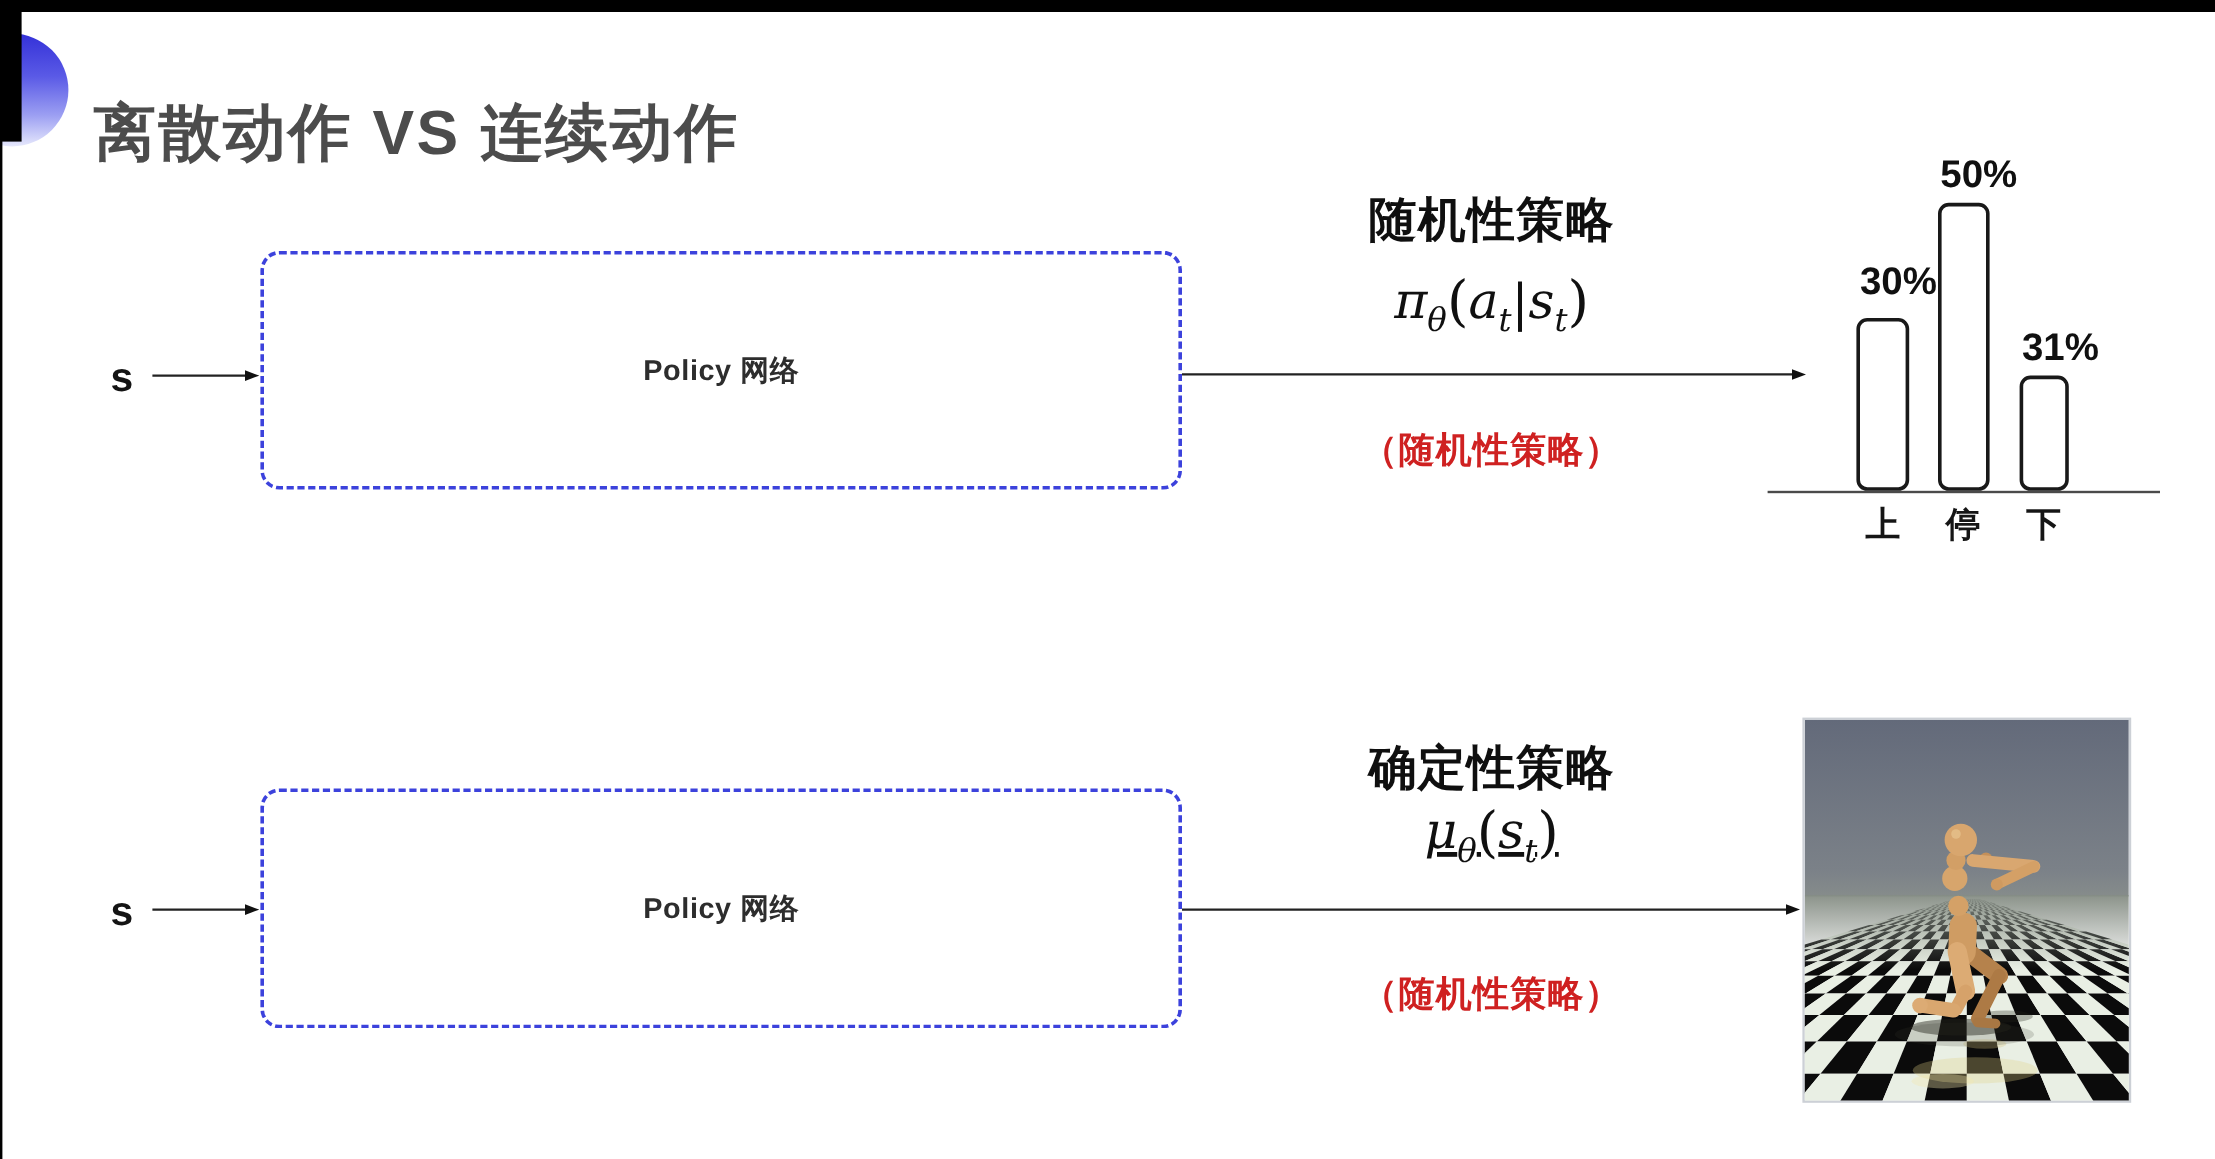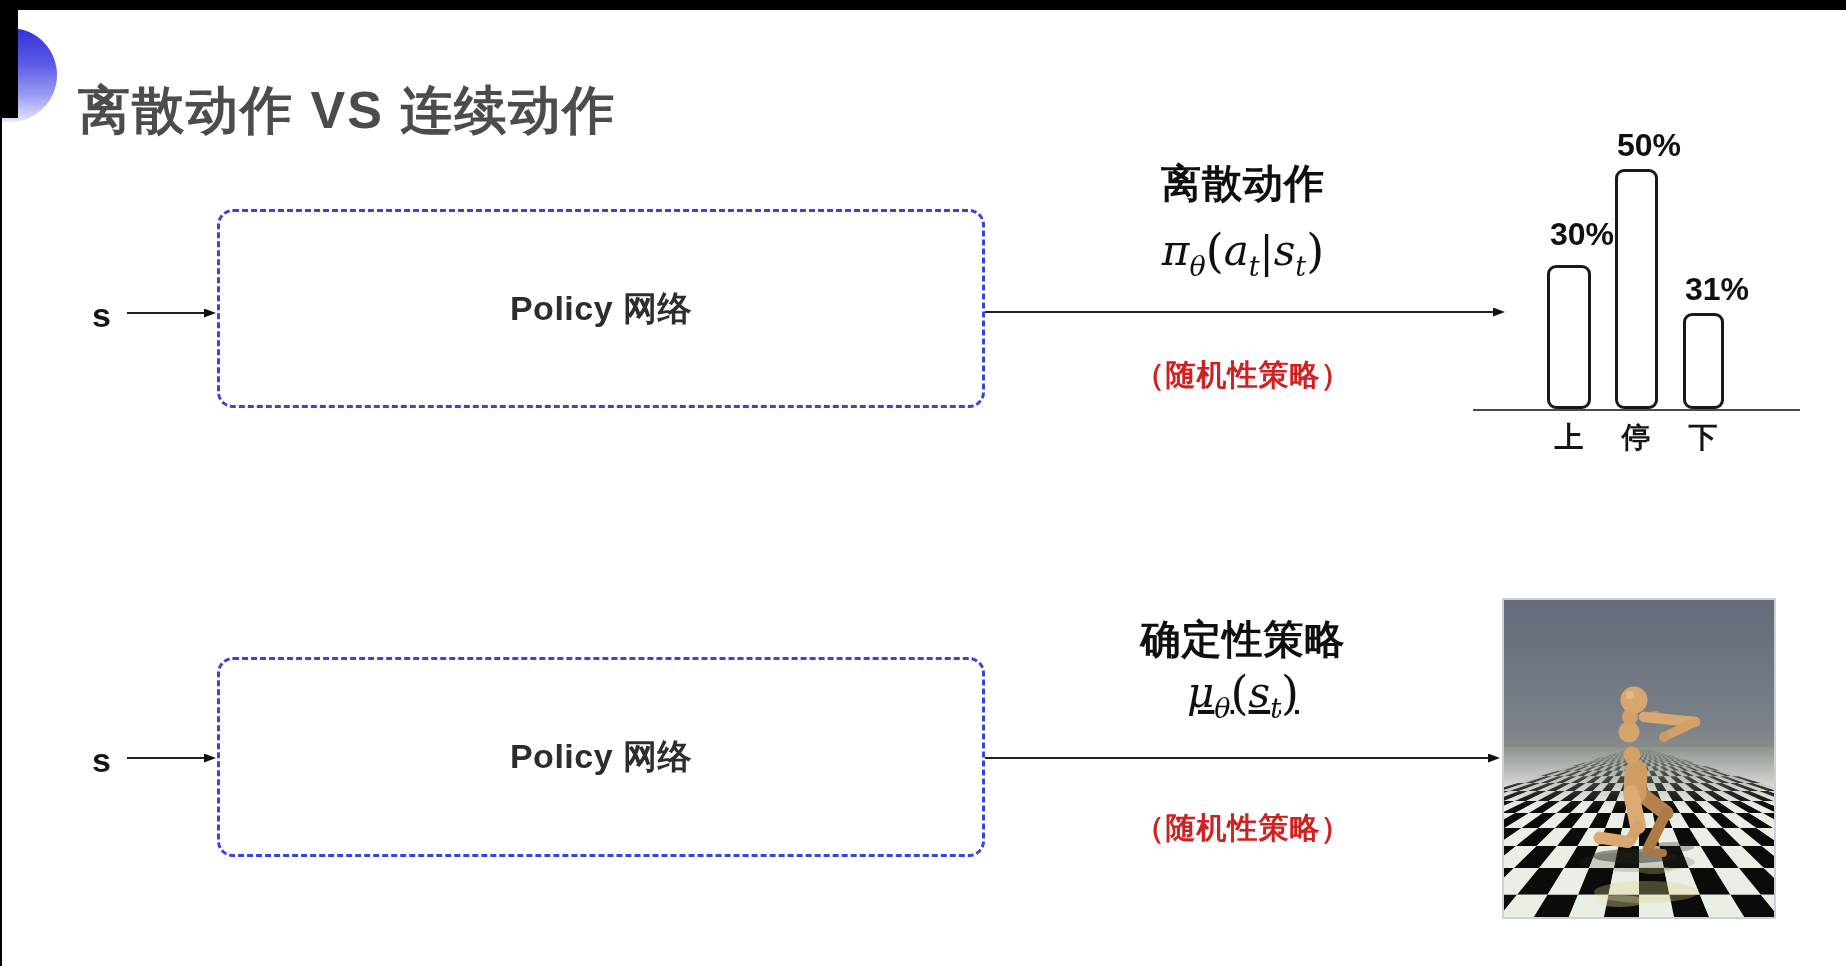"离散动作" div.abs { text: 离散动作 -> 随机性策略 }
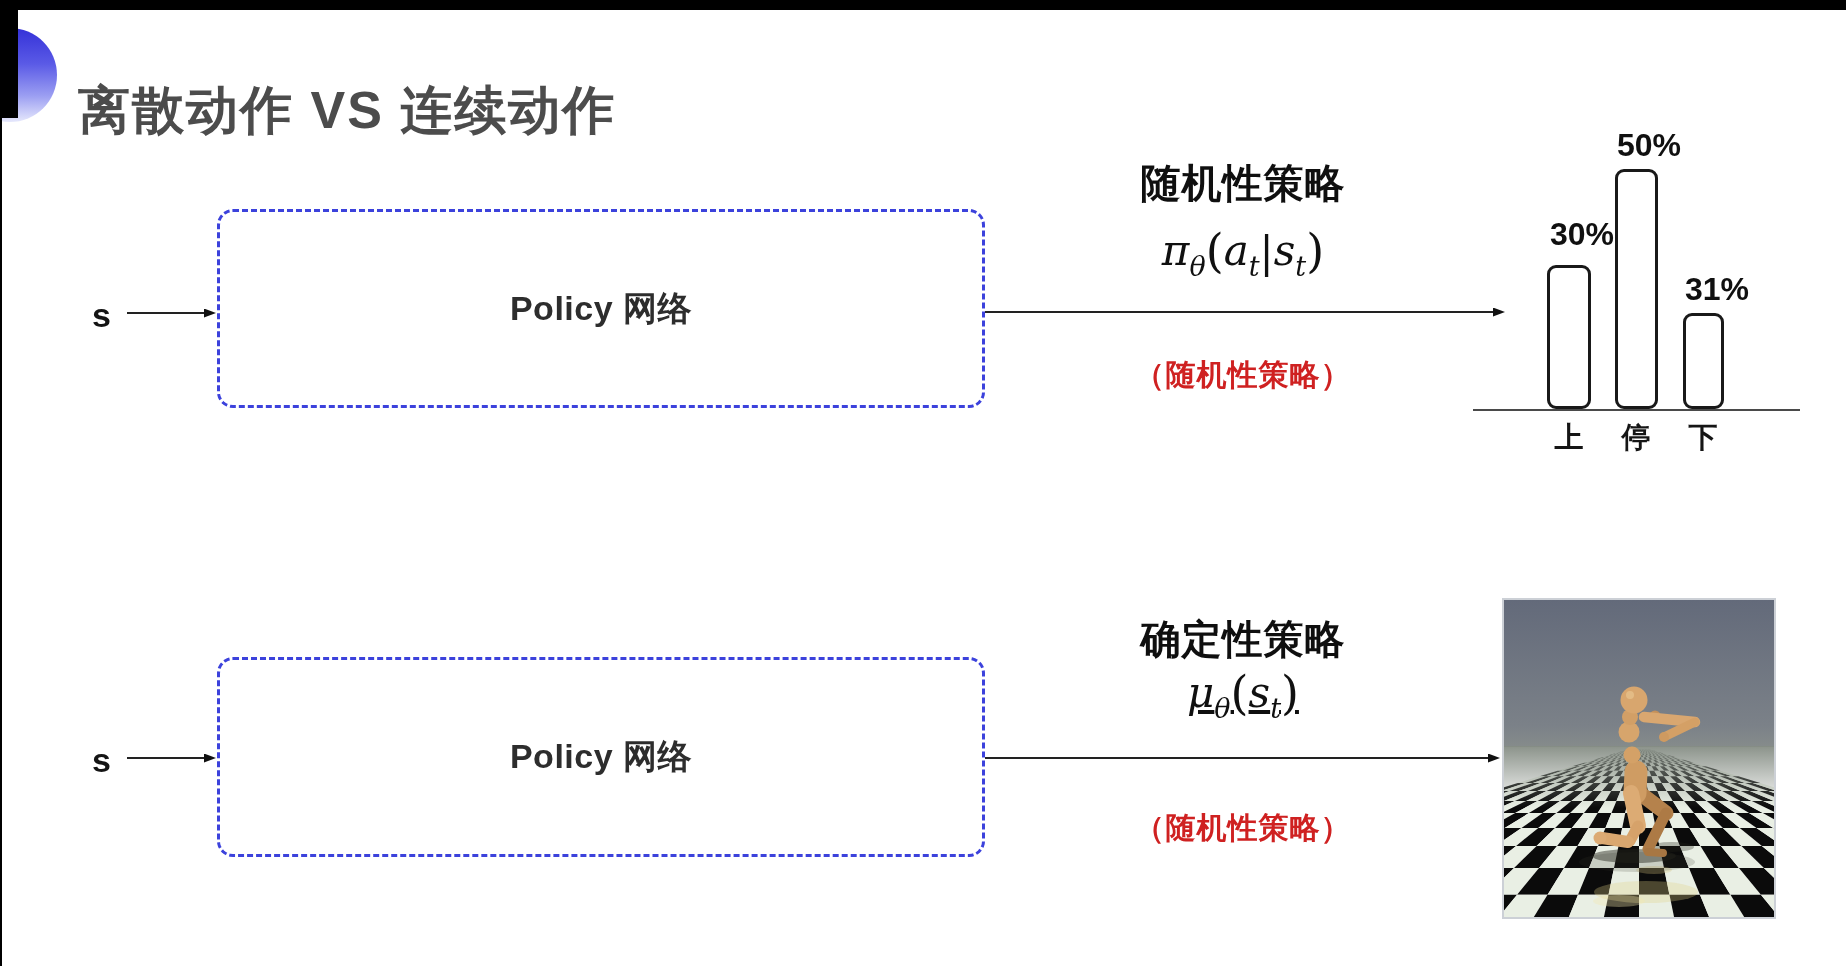"Policy 网络" .policy-box-label { font-size: 34px -> 24px }
